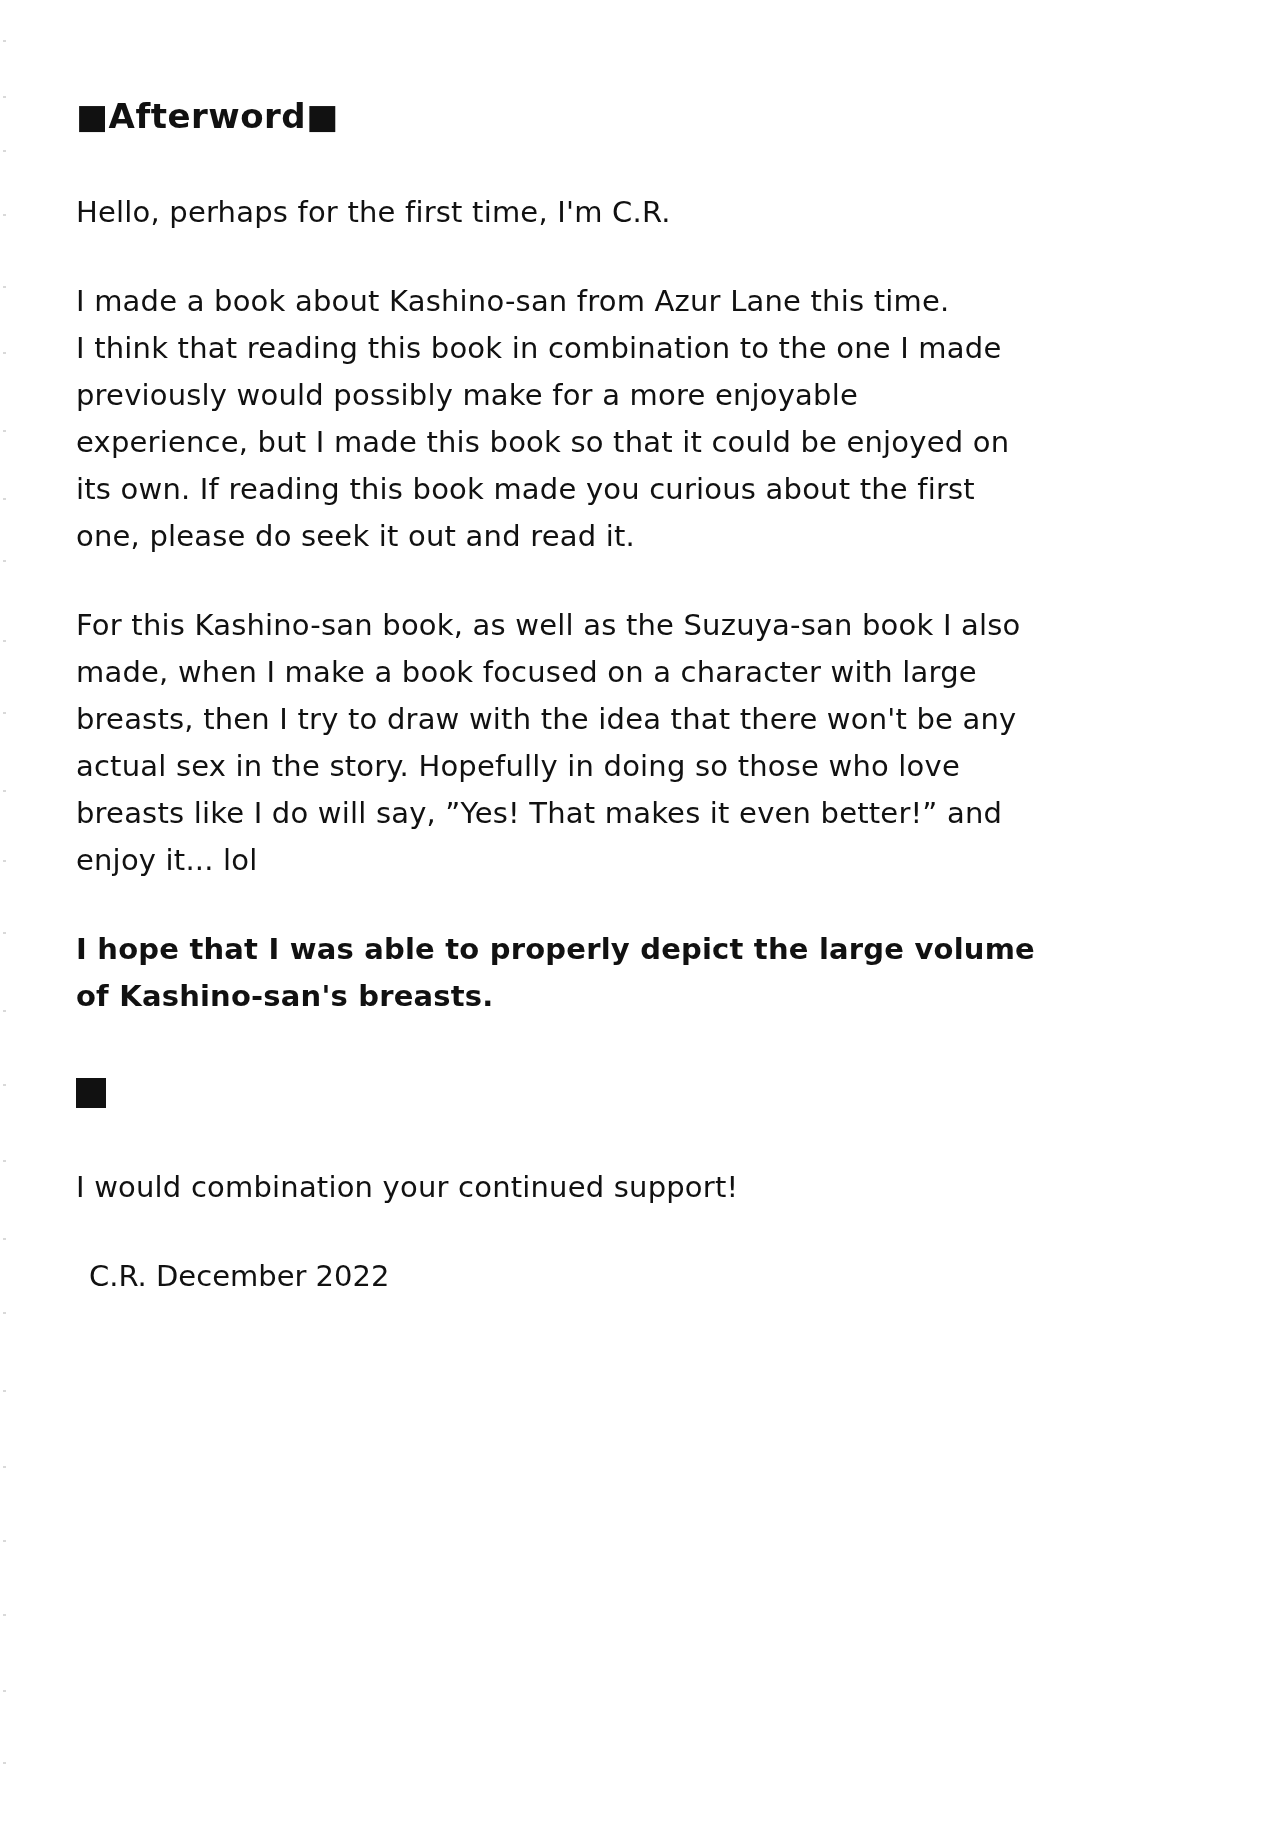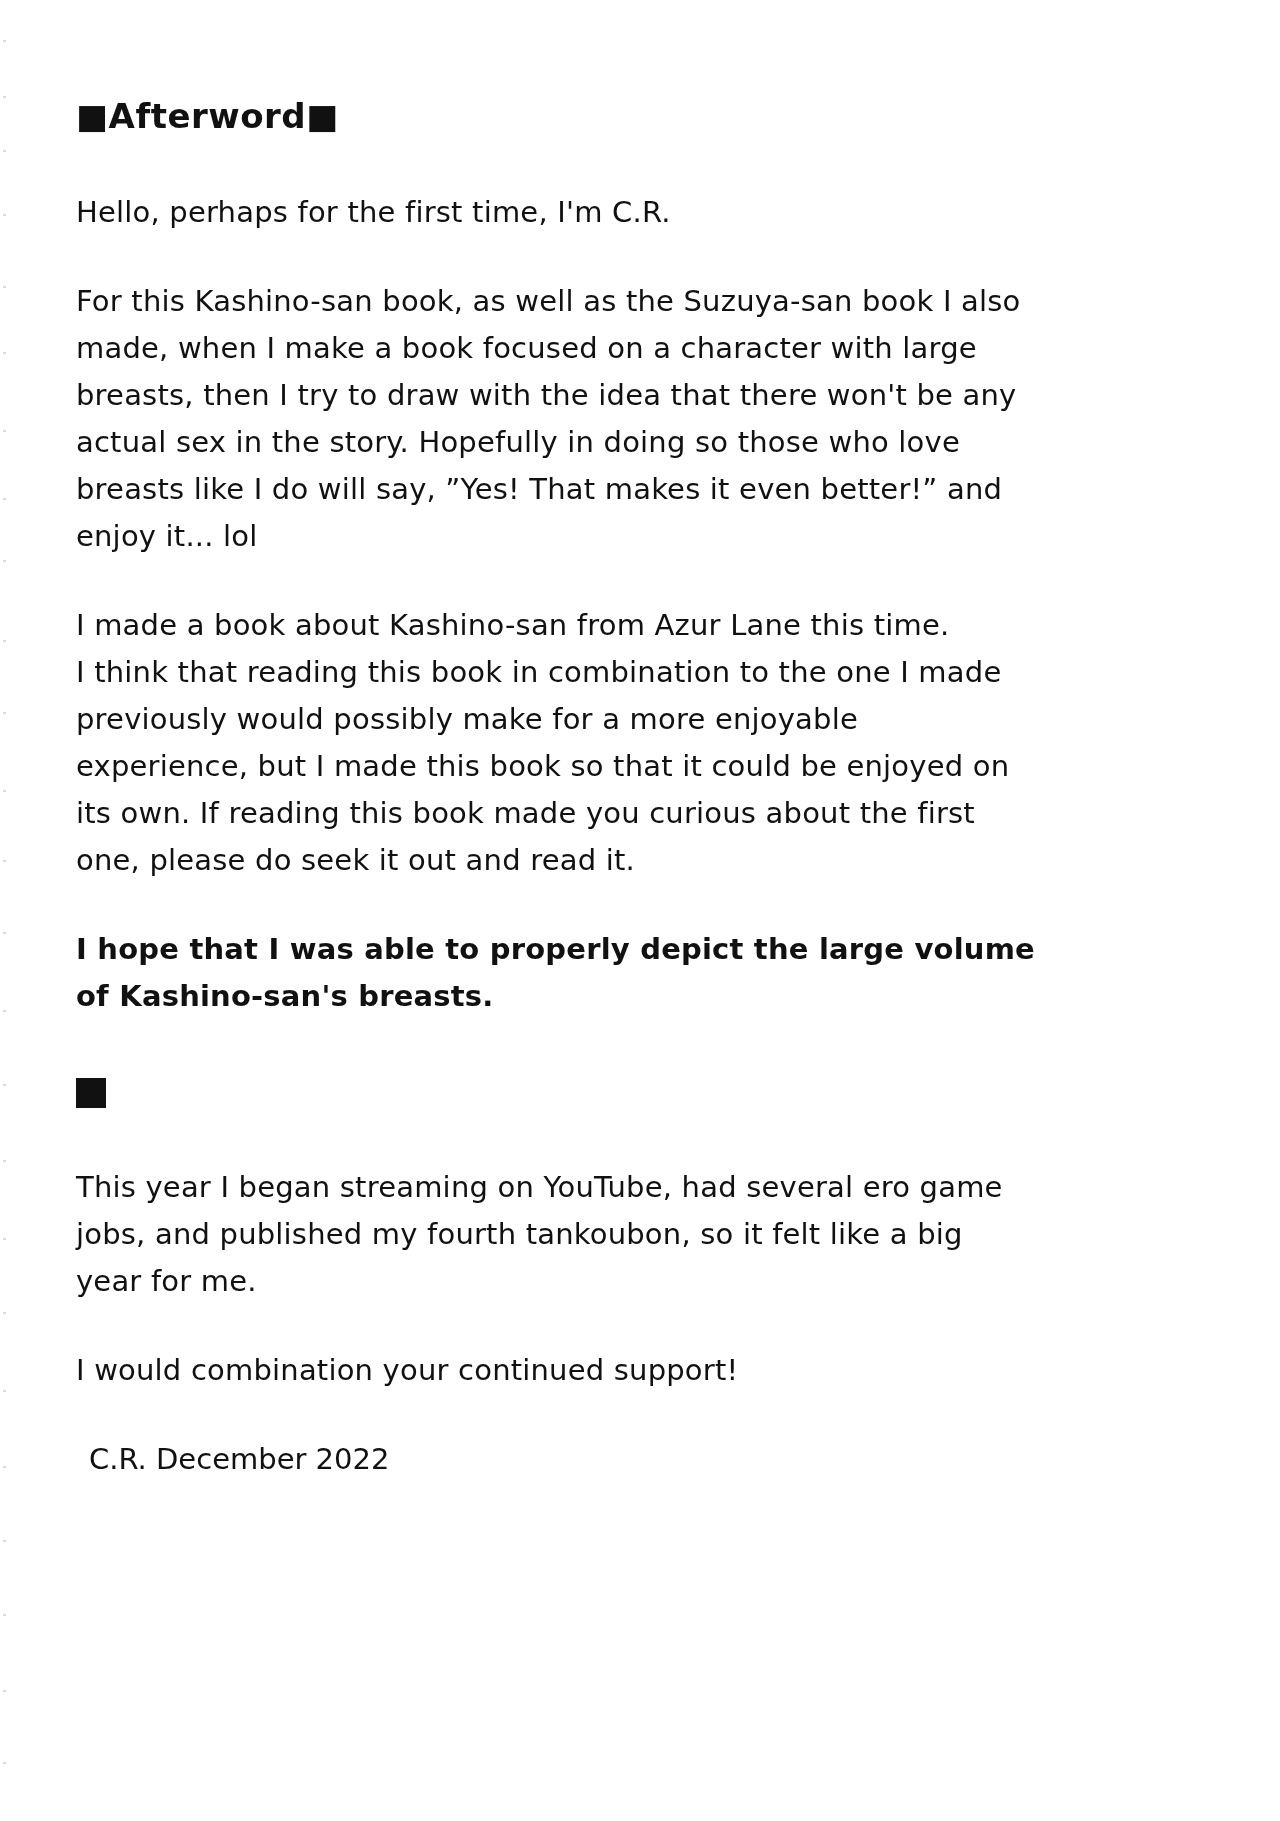"For this Kashino-san book, as" p.para { order: before "I made a book about" -> after "I made a book about" }
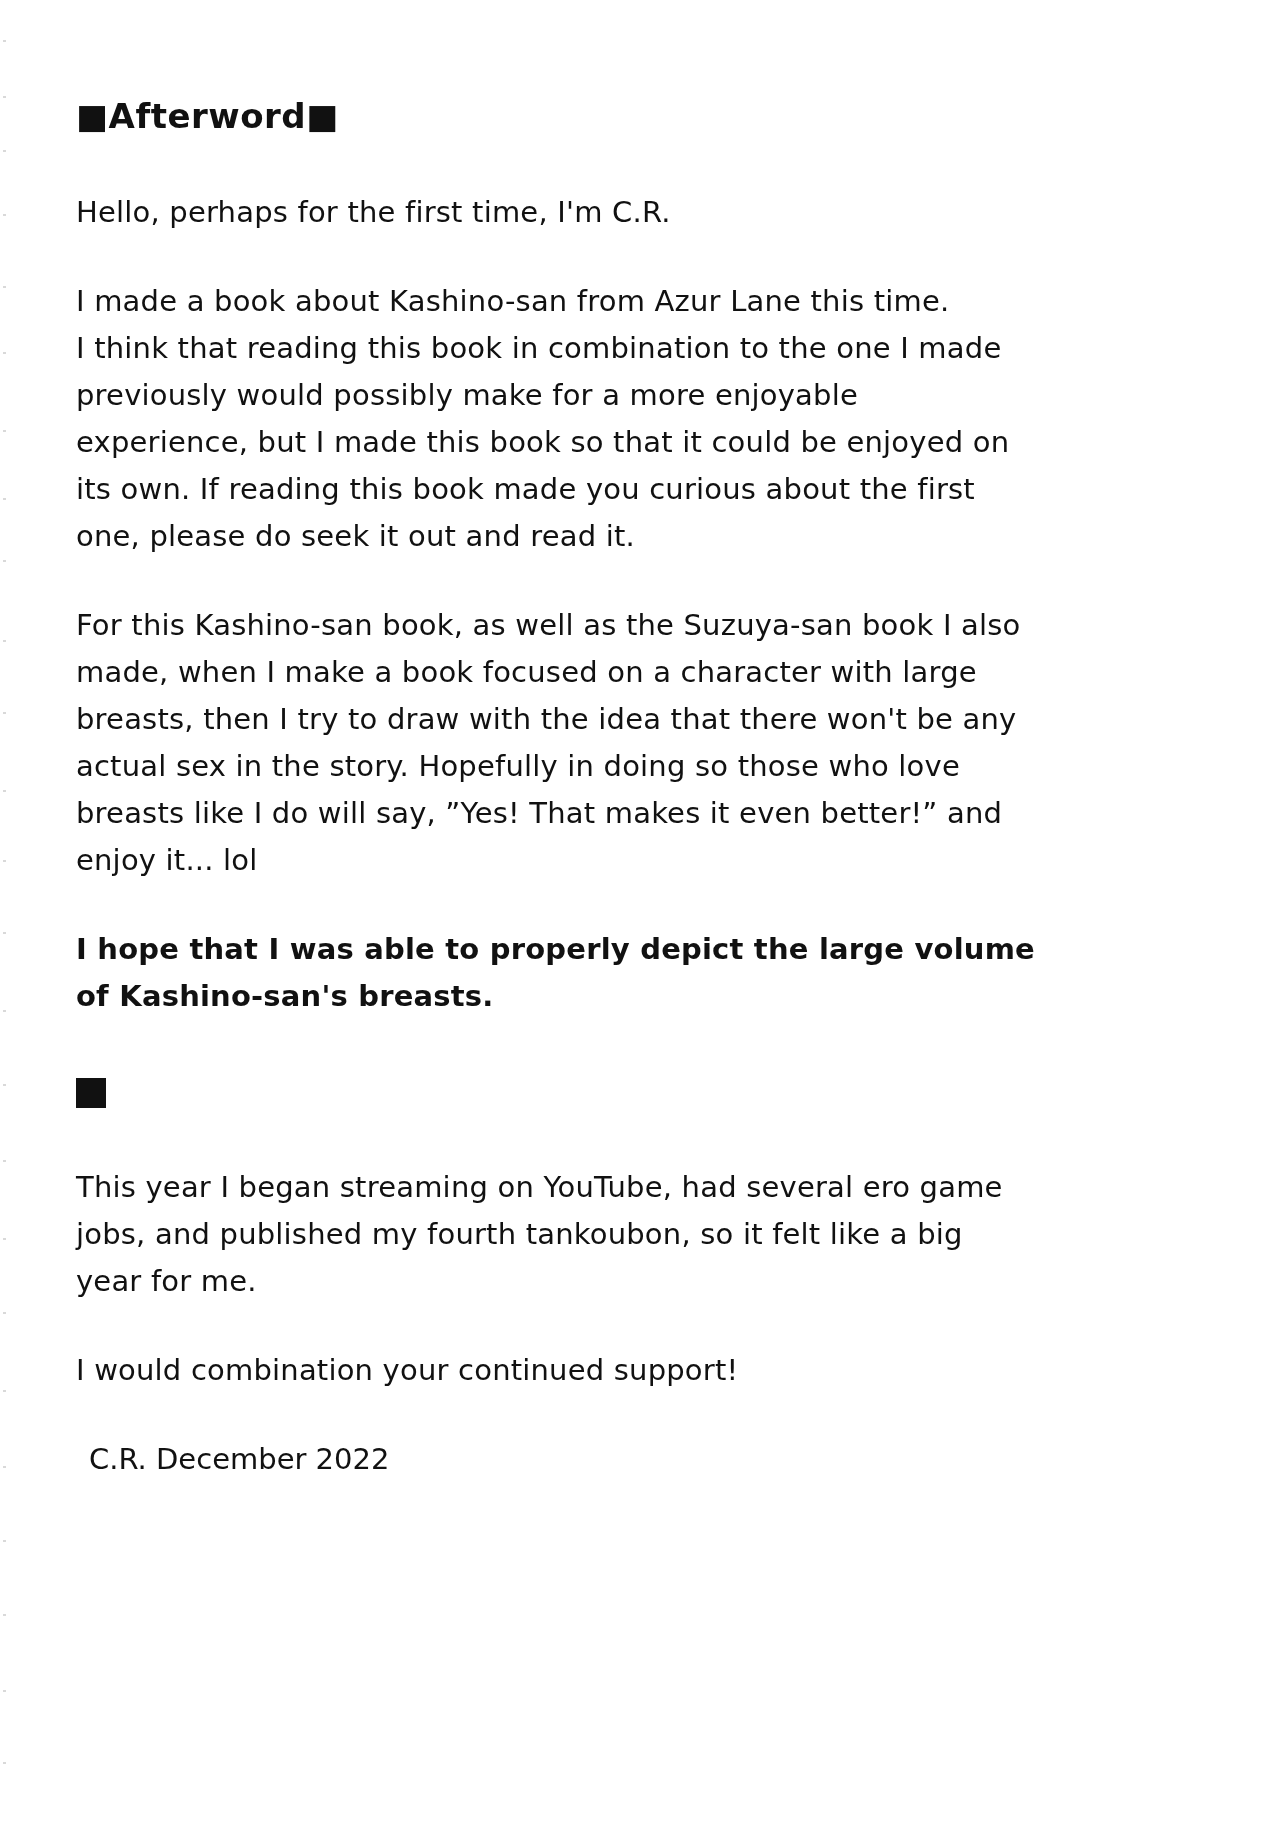"This year I began streaming" p.para { html: <p>This year I began streaming on YouTube, had several ero game jobs, and published my fourth tankoubon, so it felt like a big year for me.</p> -> none }
